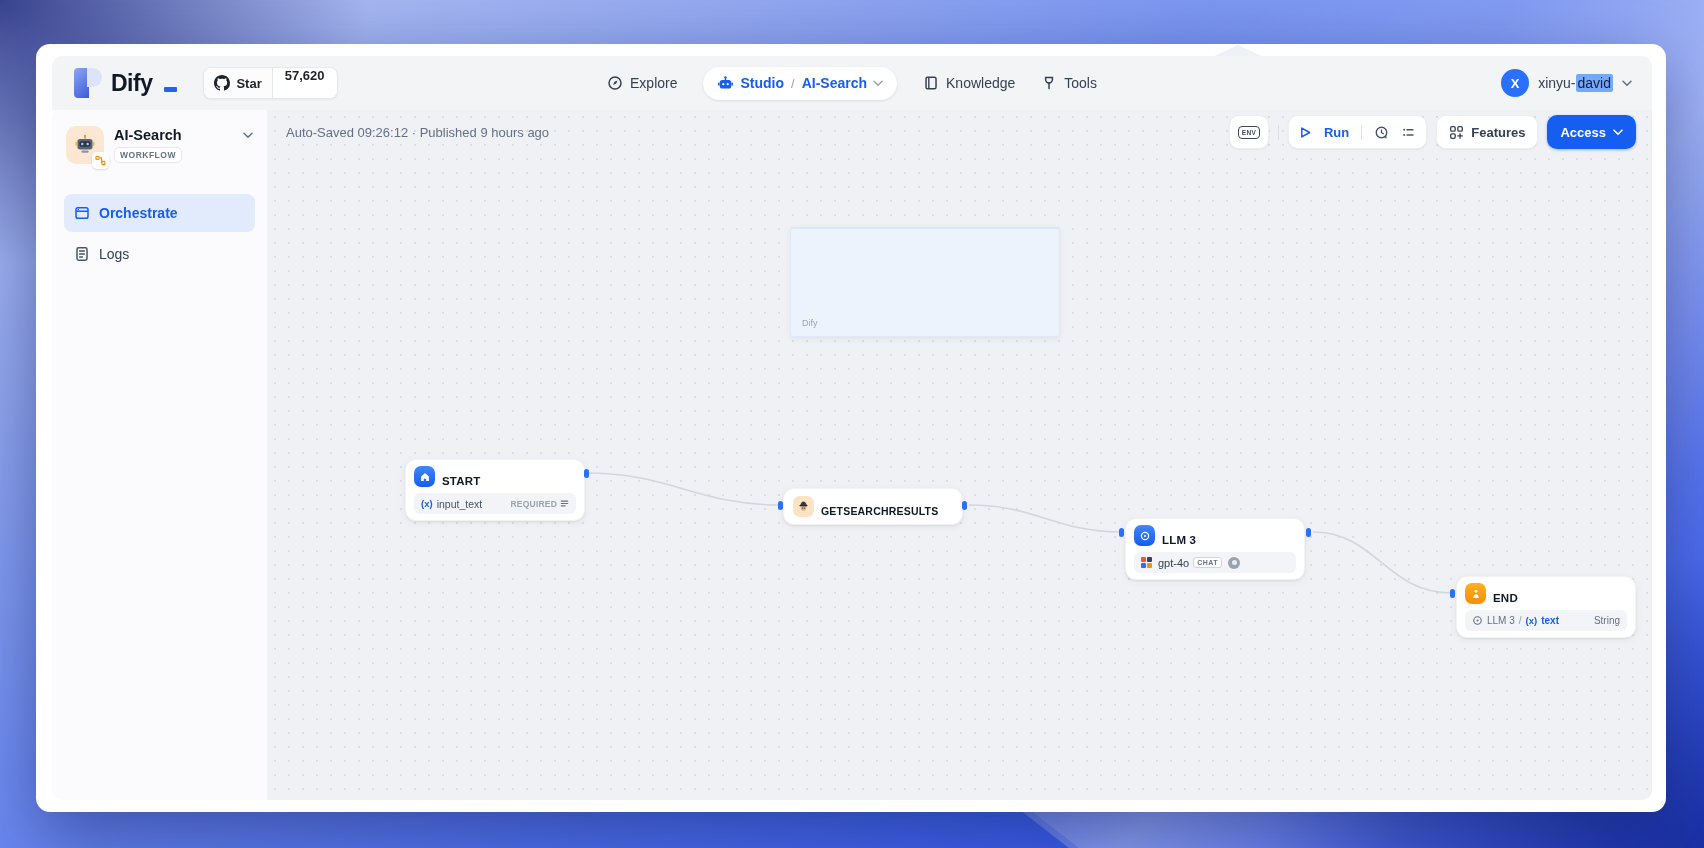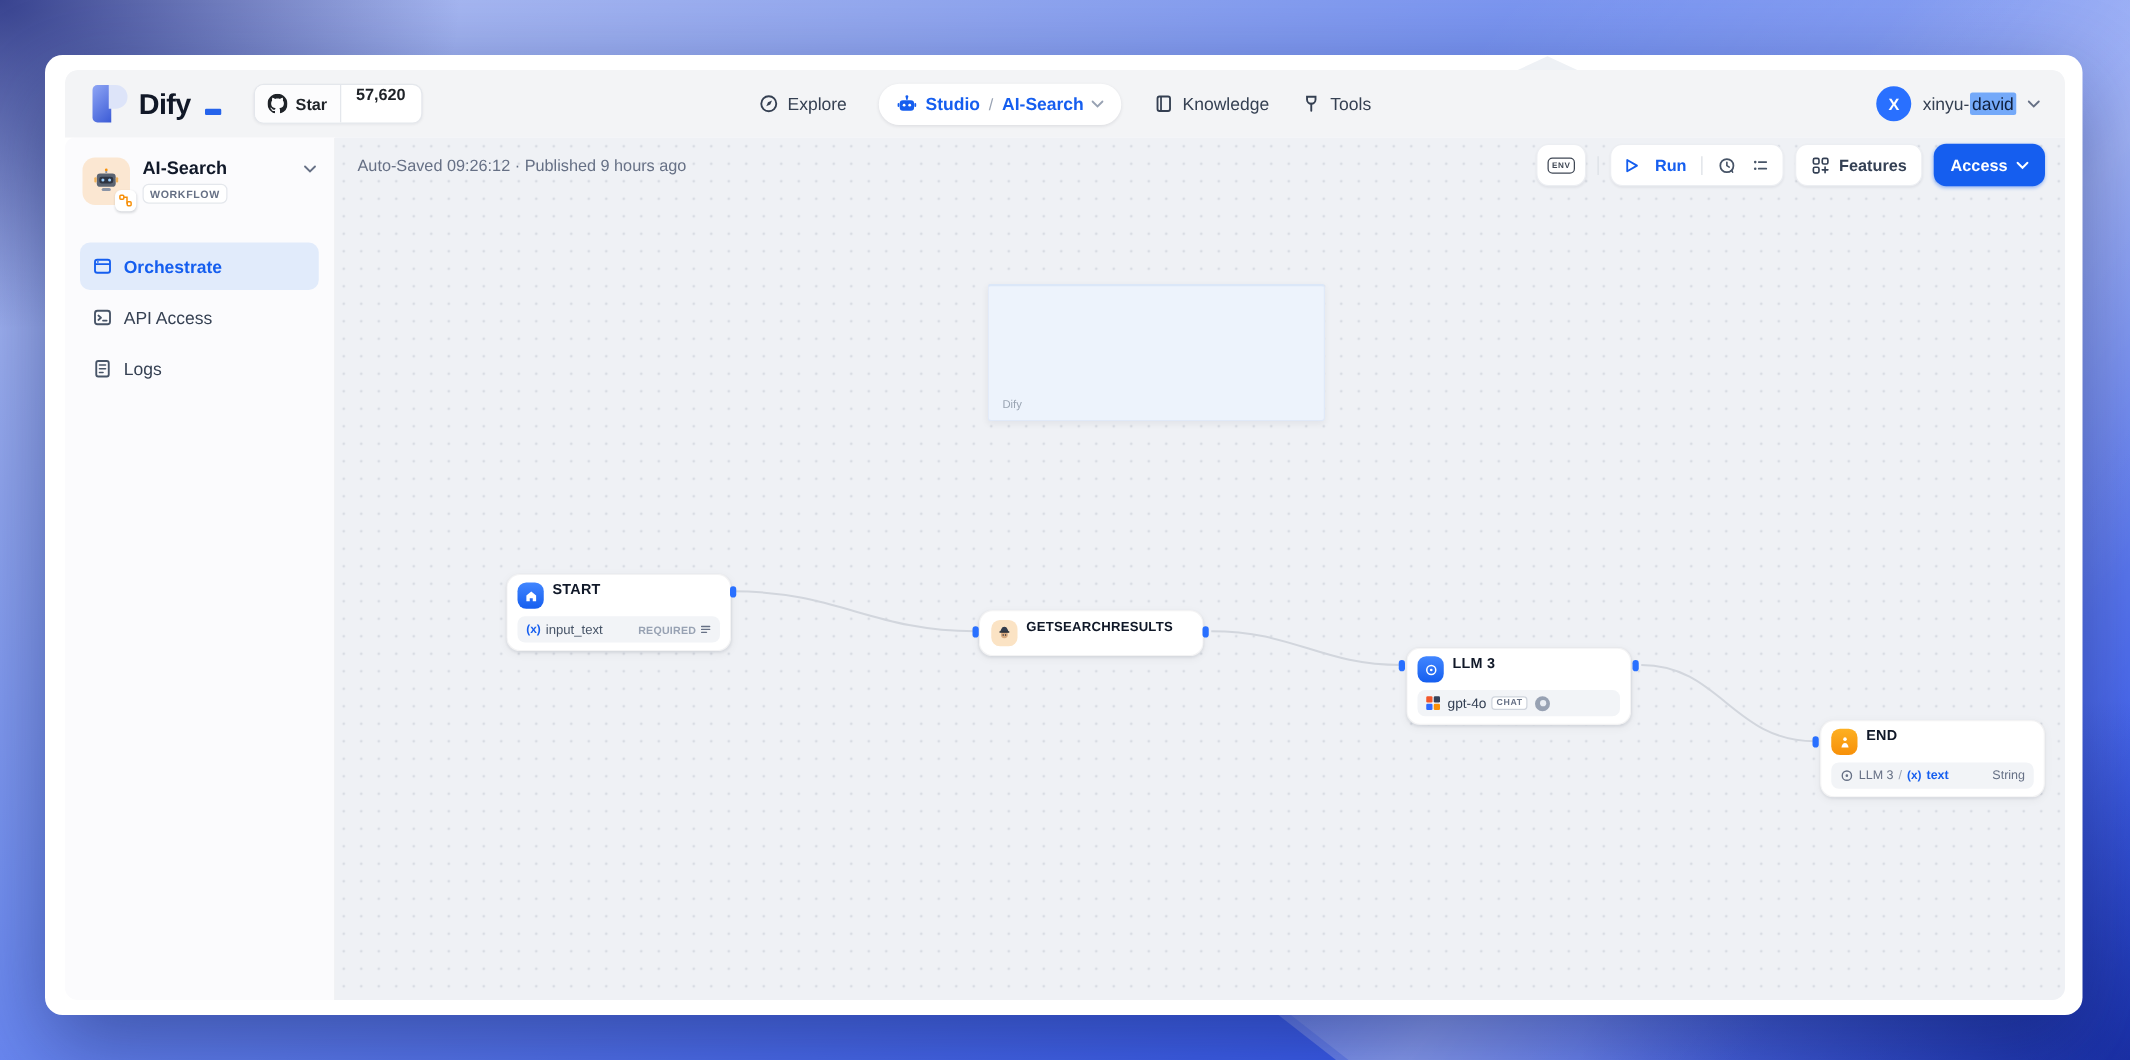"API Access" div.mi { html: <div> <svg> <rect></rect> <path></path> <path></path> </svg> <span>API Access</span> </div> -> none }
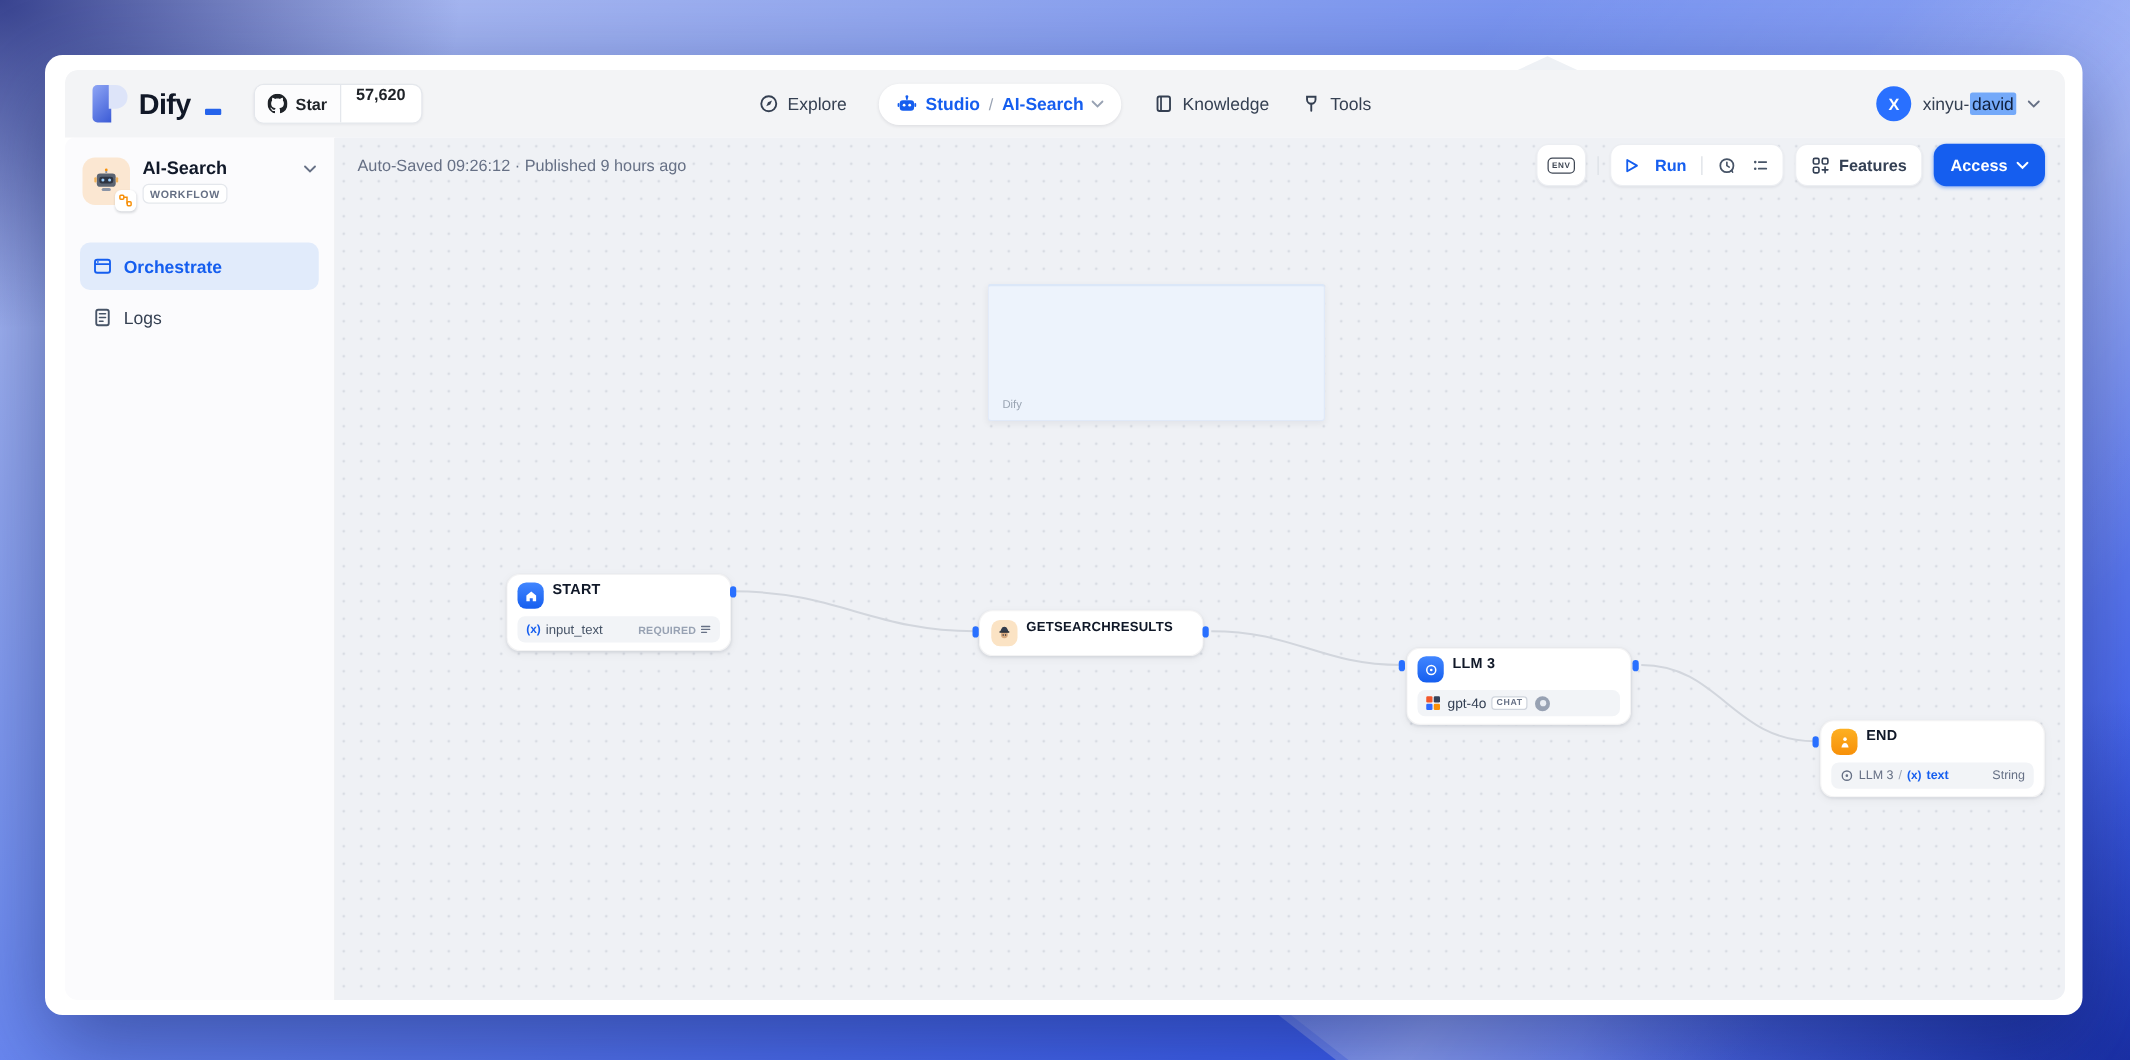"START" .n-head { align-items: flex-start -> flex-end }
